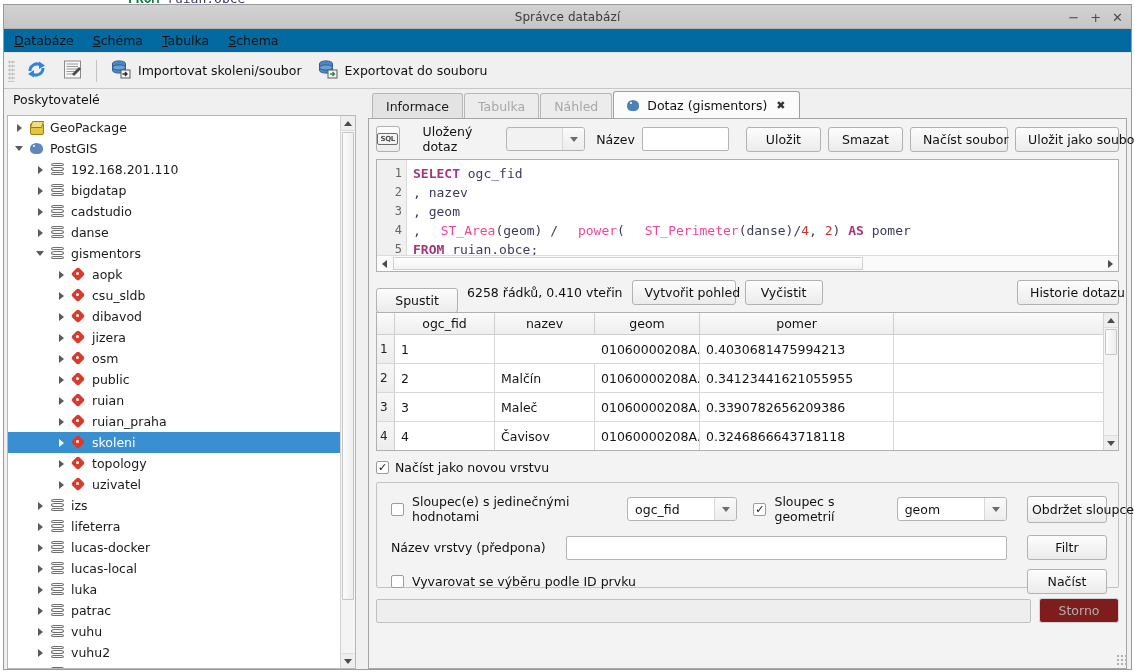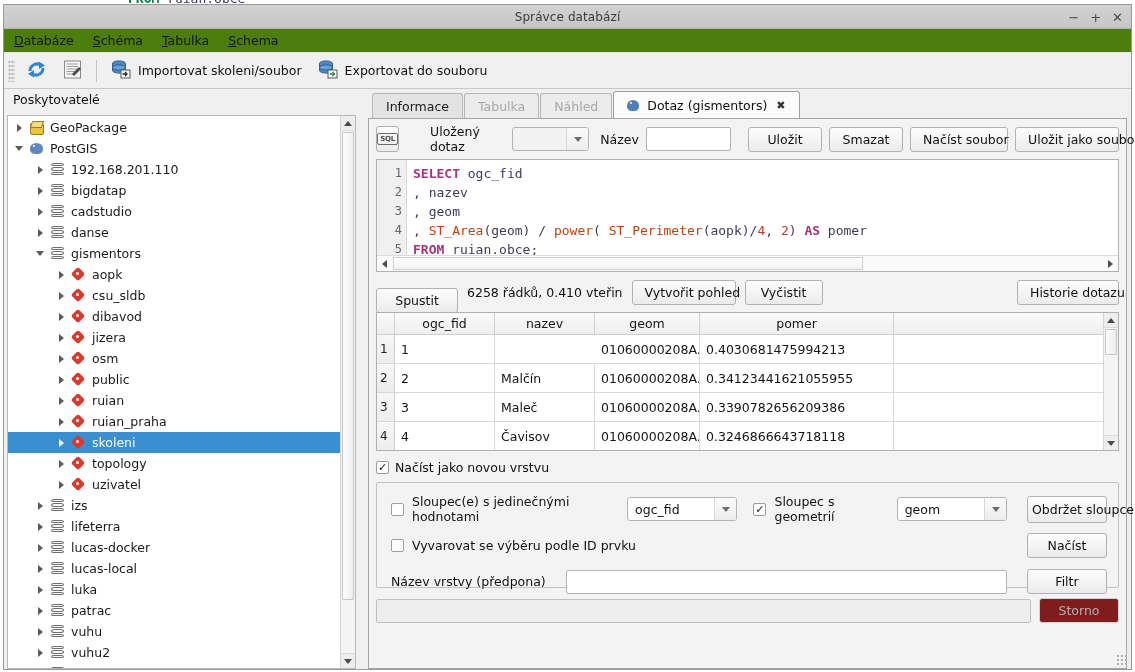"Databáze" .menubar { background: #4d7c0f -> #0369a1 }
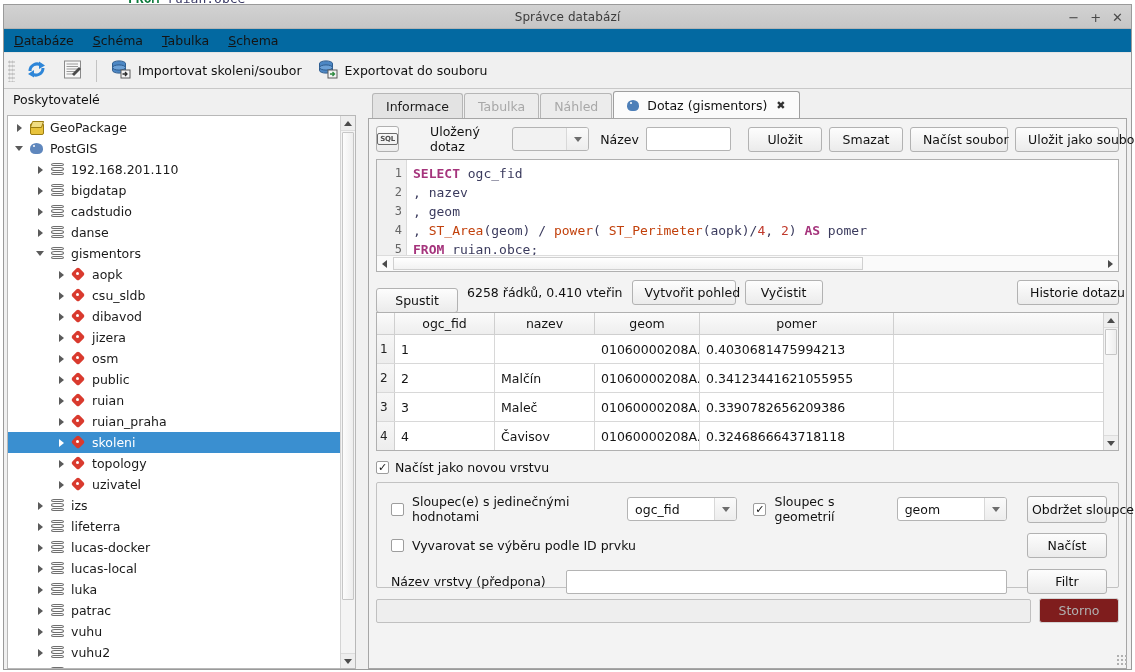"Uložený dotaz" div.flabel { margin-left: 24px -> 16px }
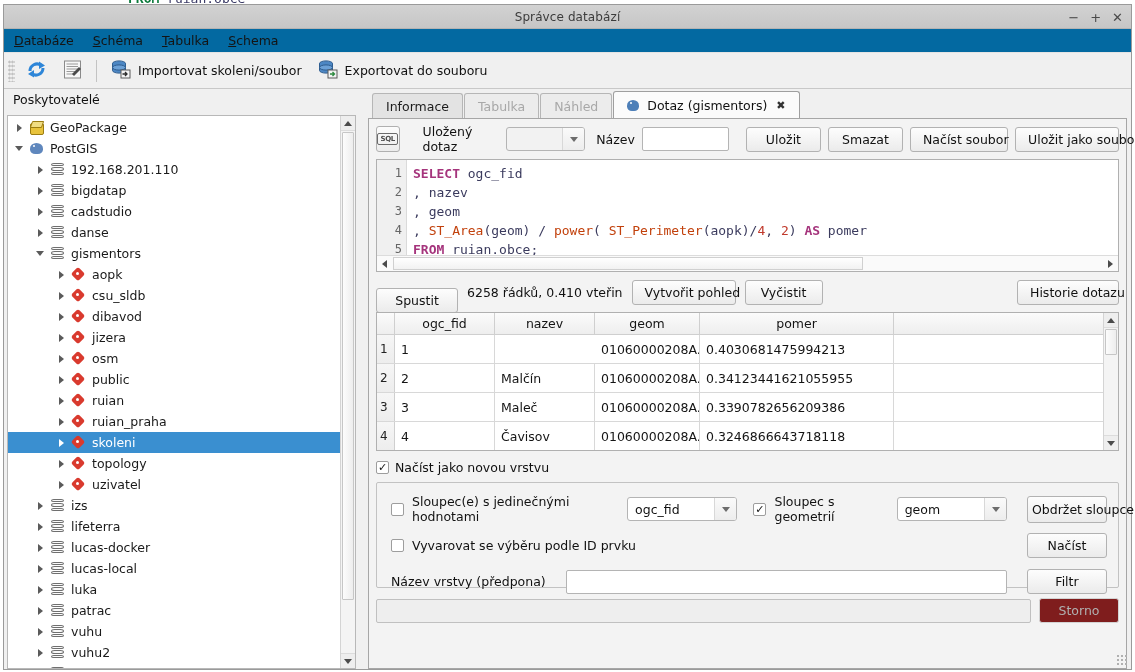"ST_Area" .fn { color: #c2410c -> #ec4899; margin-left: none -> 12px }
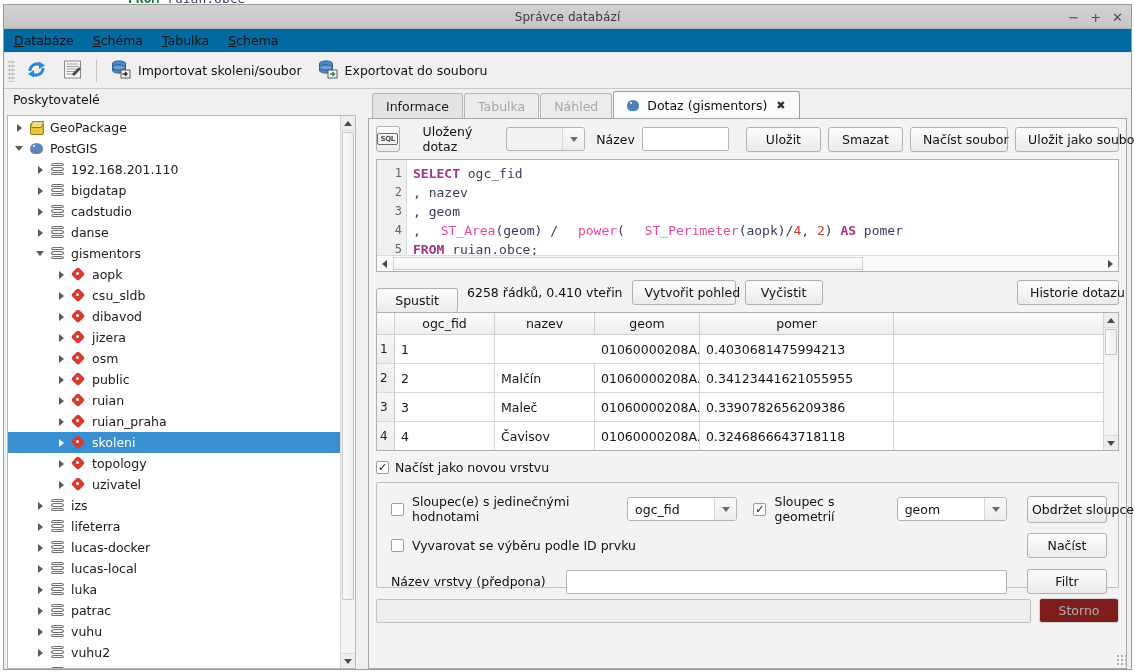"(aopk)/" span.op { text: aopk -> danse }
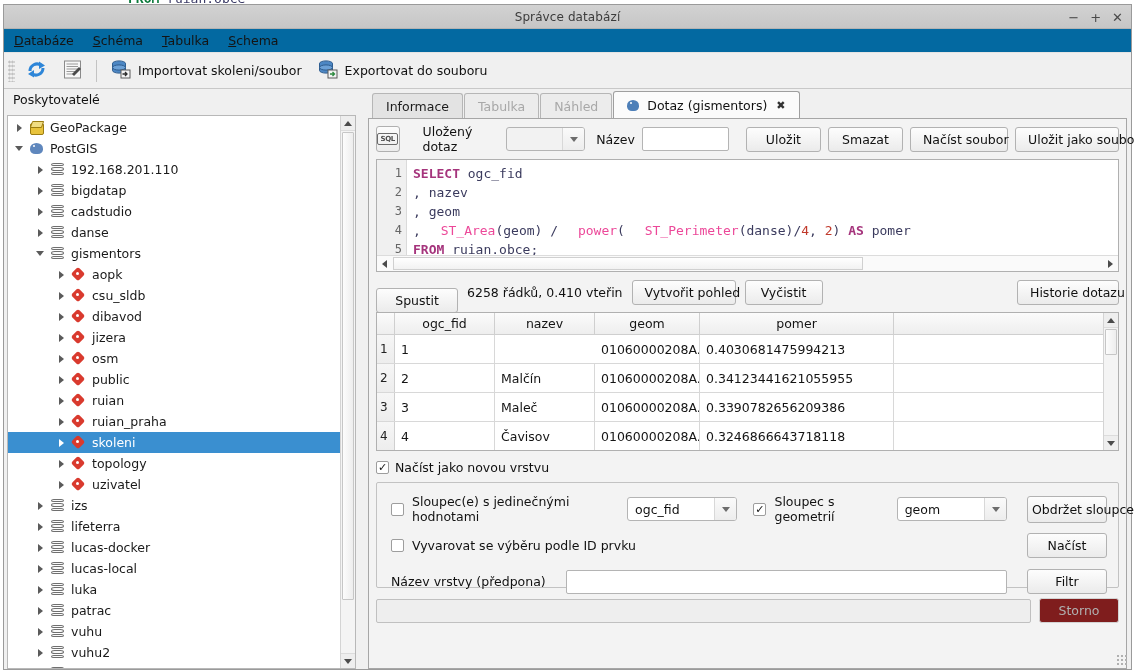"Vyvarovat se výběru podle ID" div { order: before "Název vrstvy (předpona)" -> after "Název vrstvy (předpona)" }
